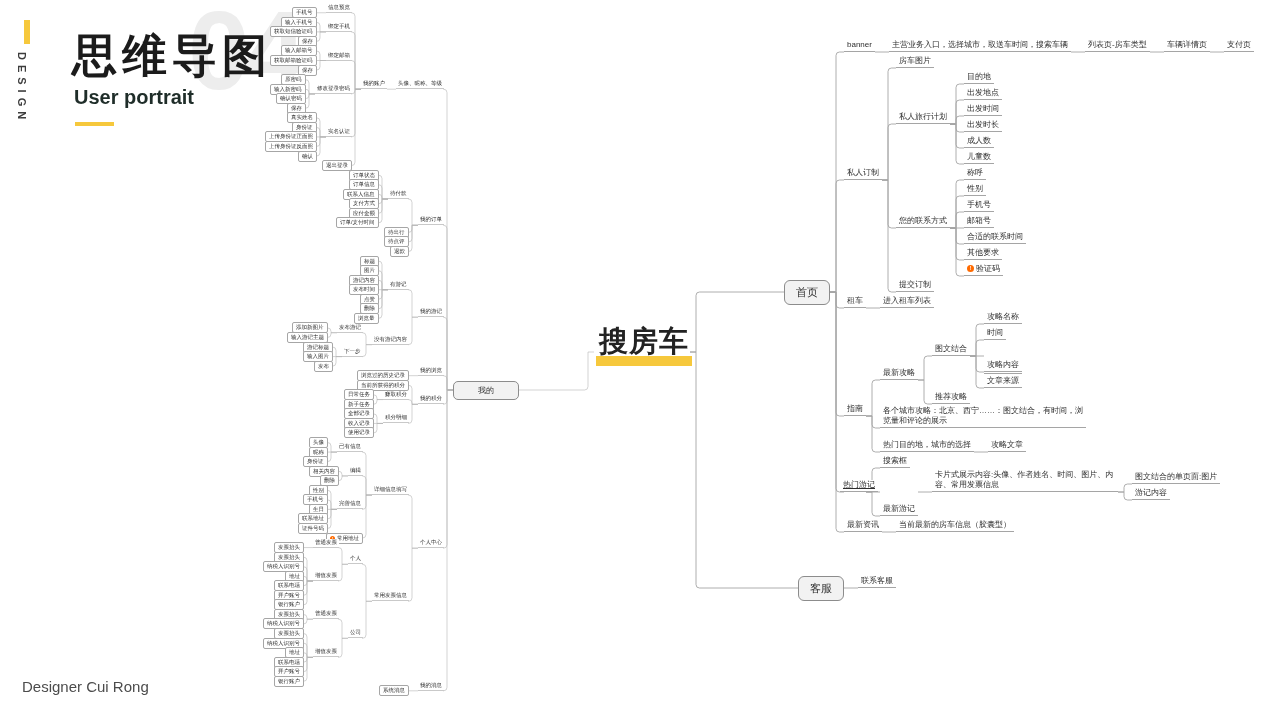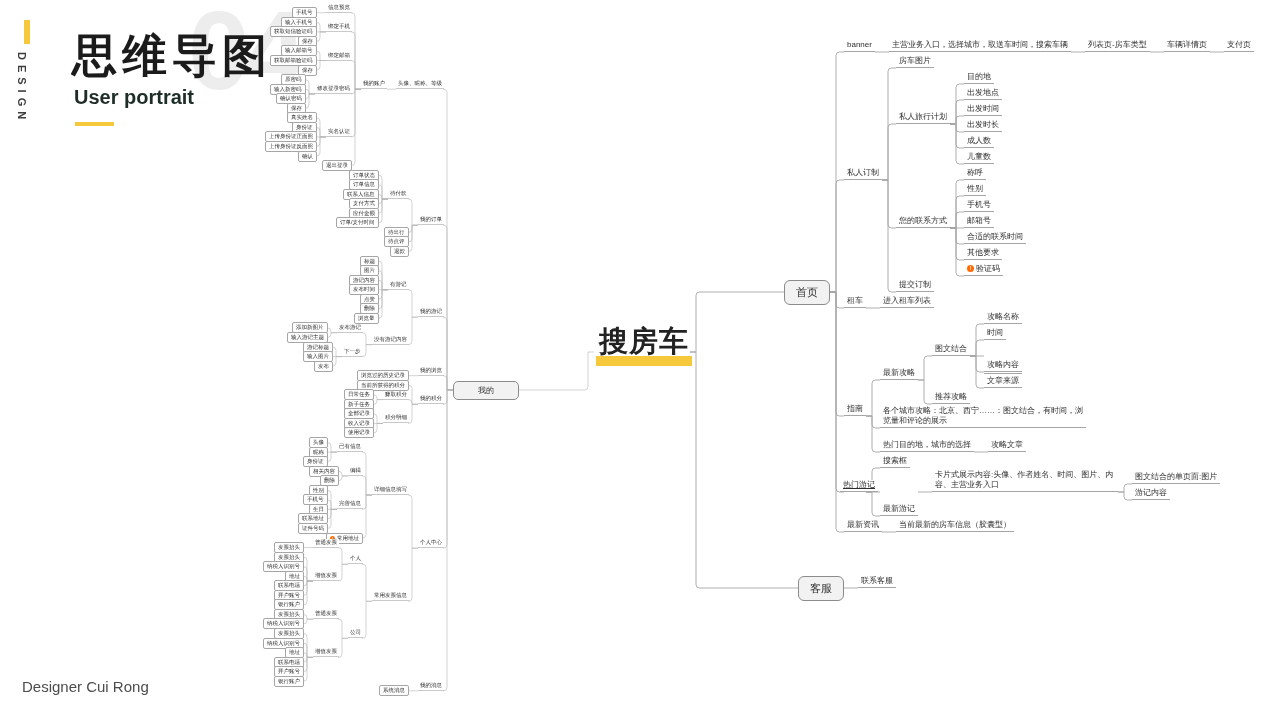"卡片式展示内容:头像、作者姓名、时间、图片、内容、主营业务入口" span { text: 主营业务入口 -> 常用发票信息 }
